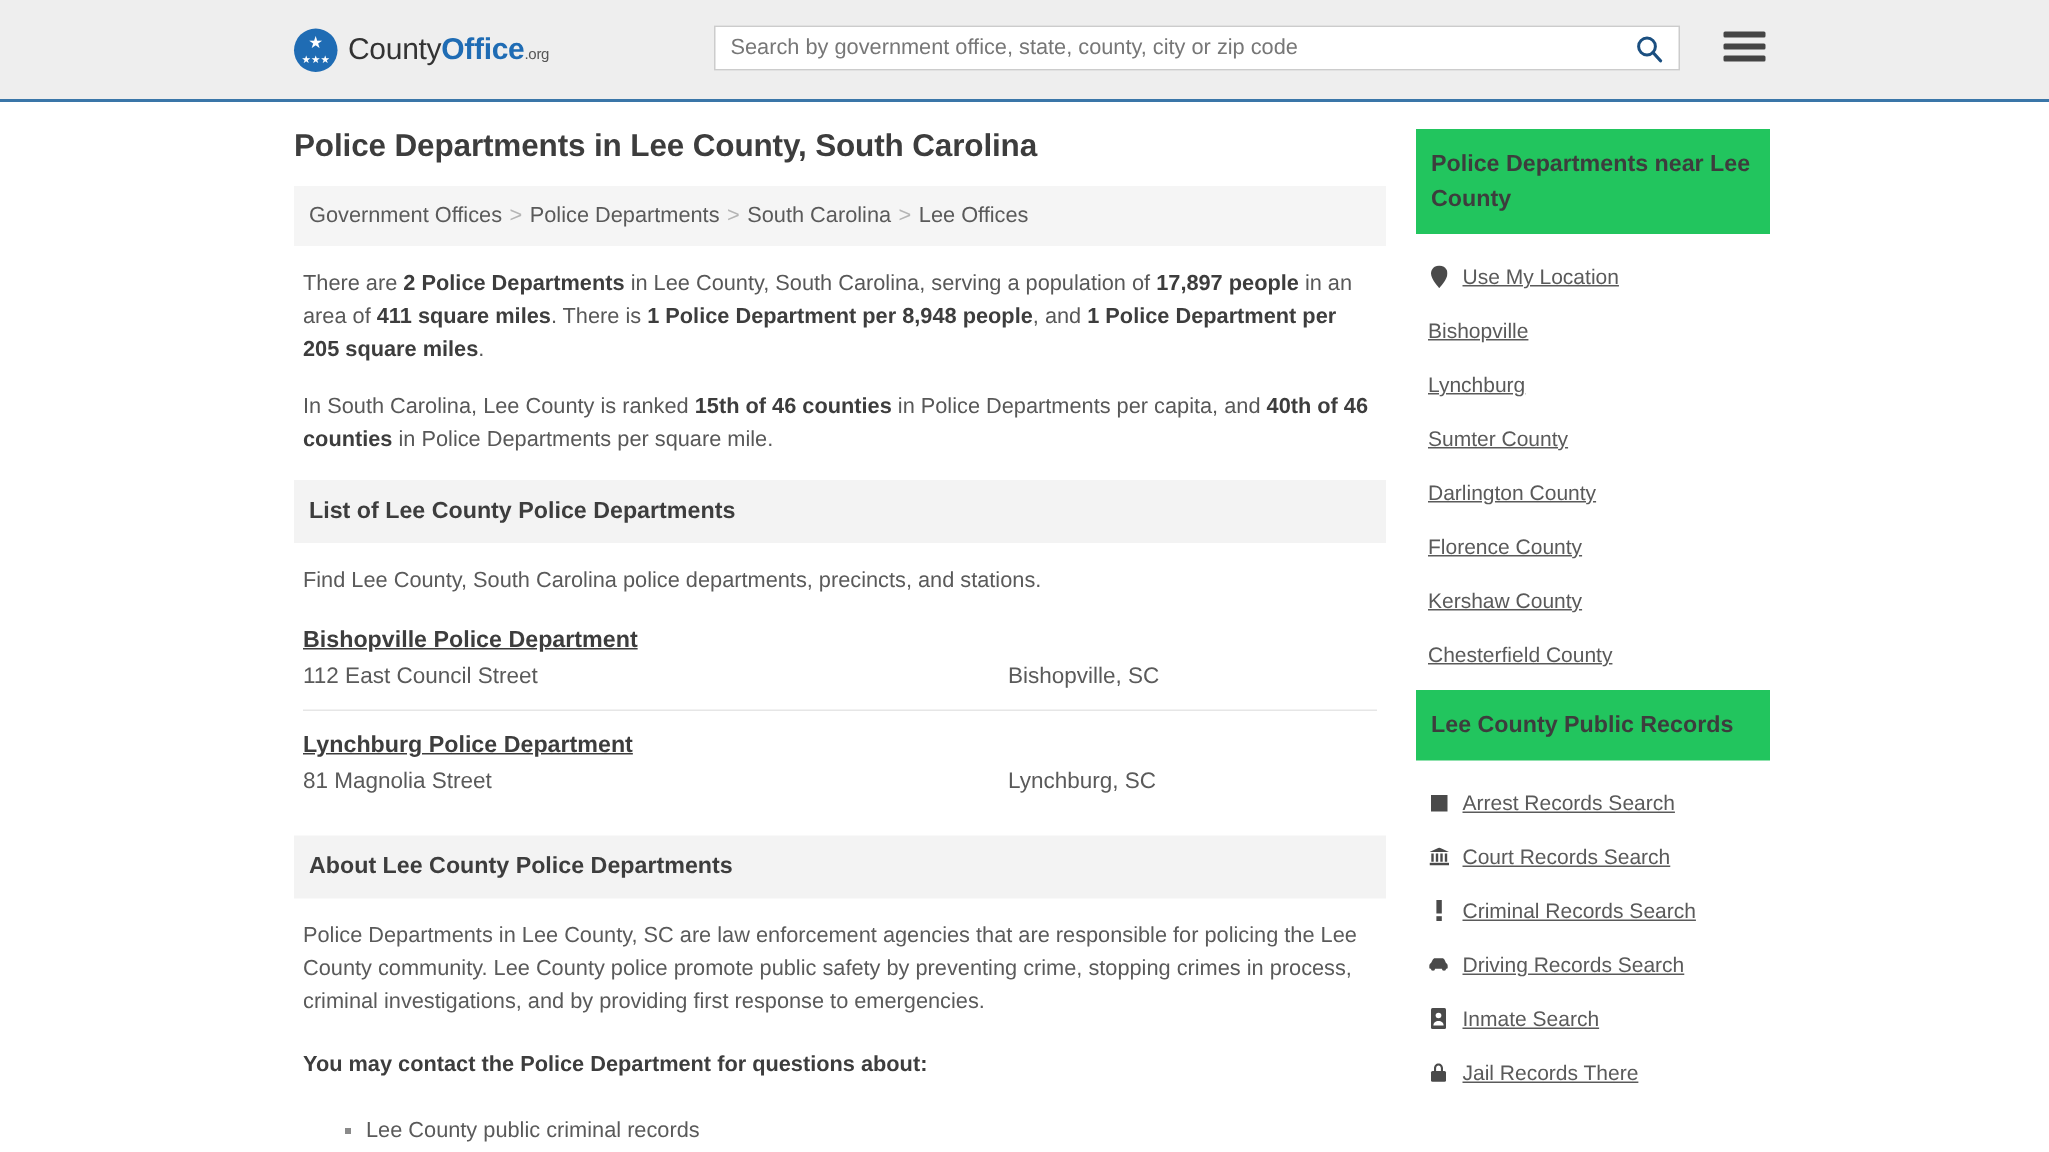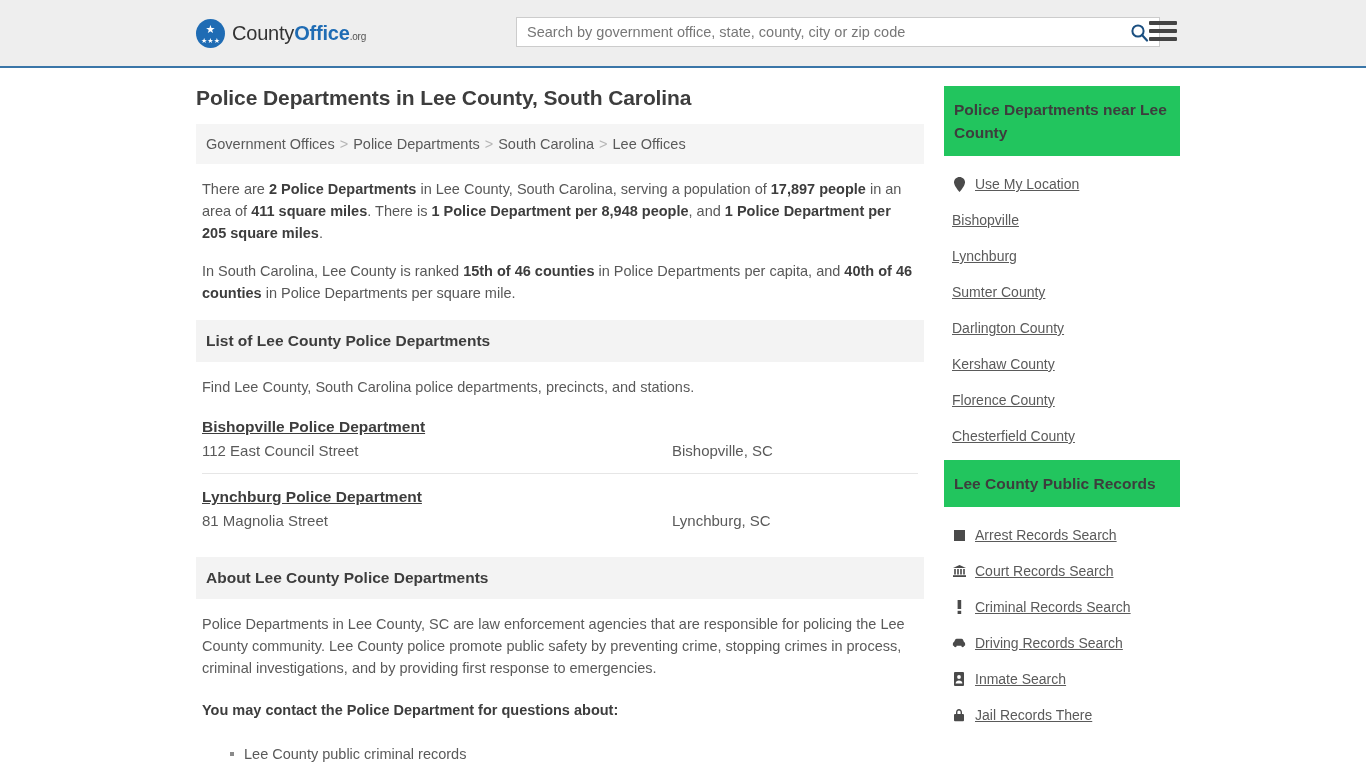"Search by government office, state," .search-wrap { left: 516px -> 476px }
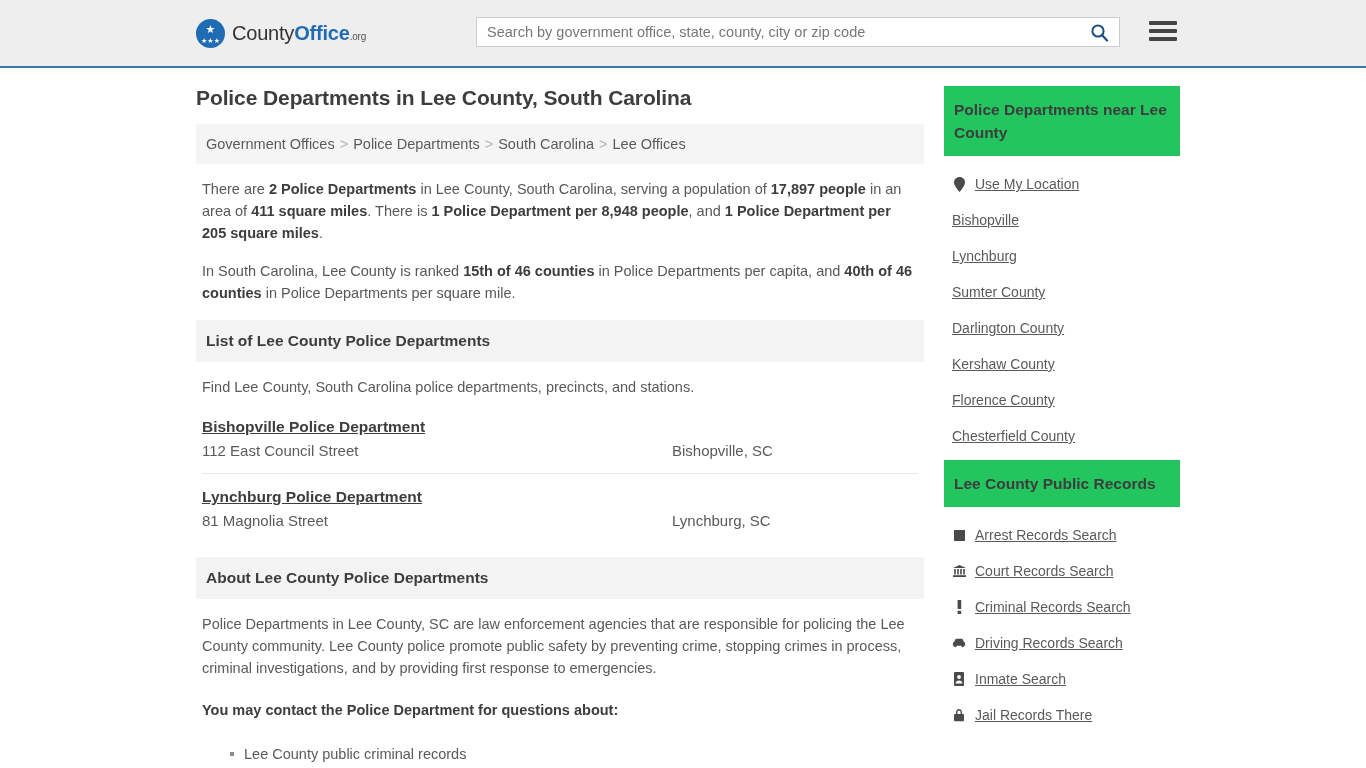"Kershaw County" div.side-item { order: before "Florence County" -> after "Florence County" }
